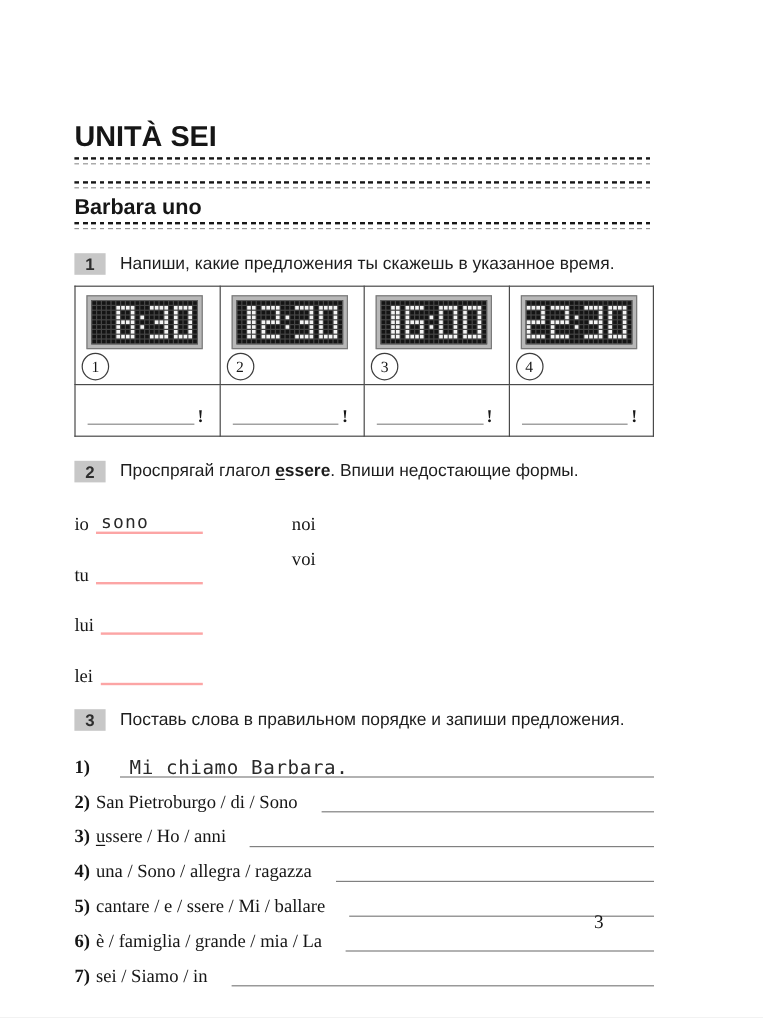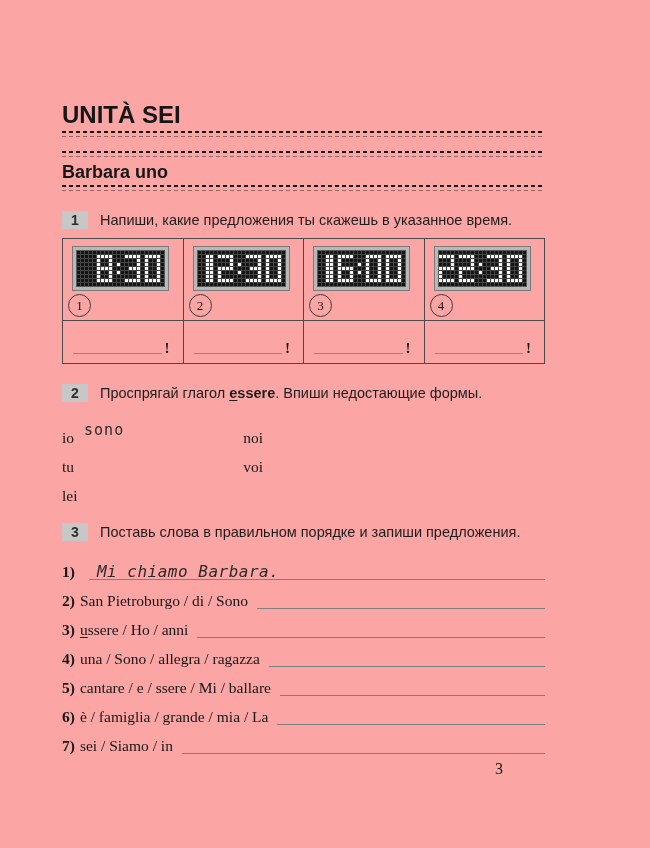"UNITÀ SEI" .page { background: #fca5a5 -> #ffffff }
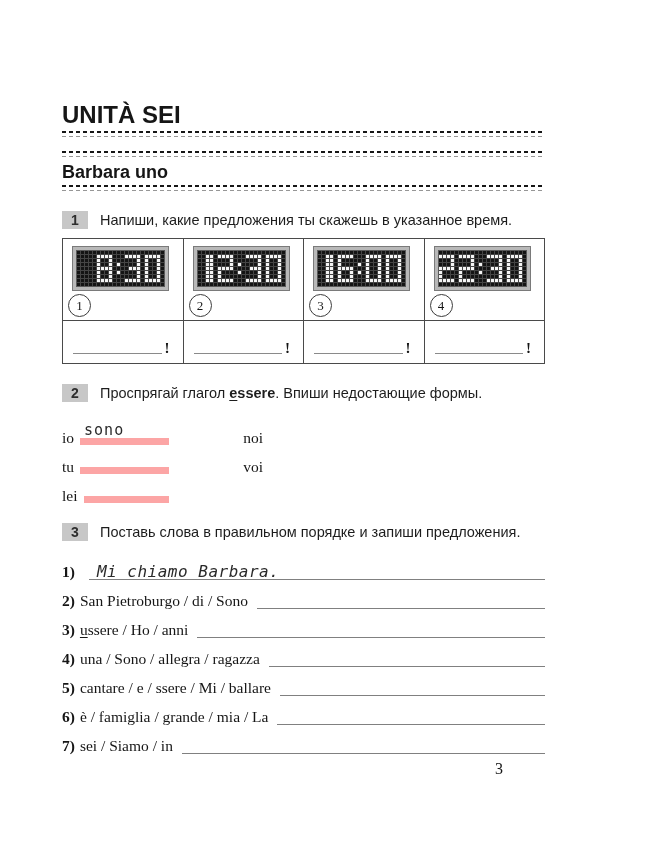"io" .conj-col.left { gap: none -> 13px }
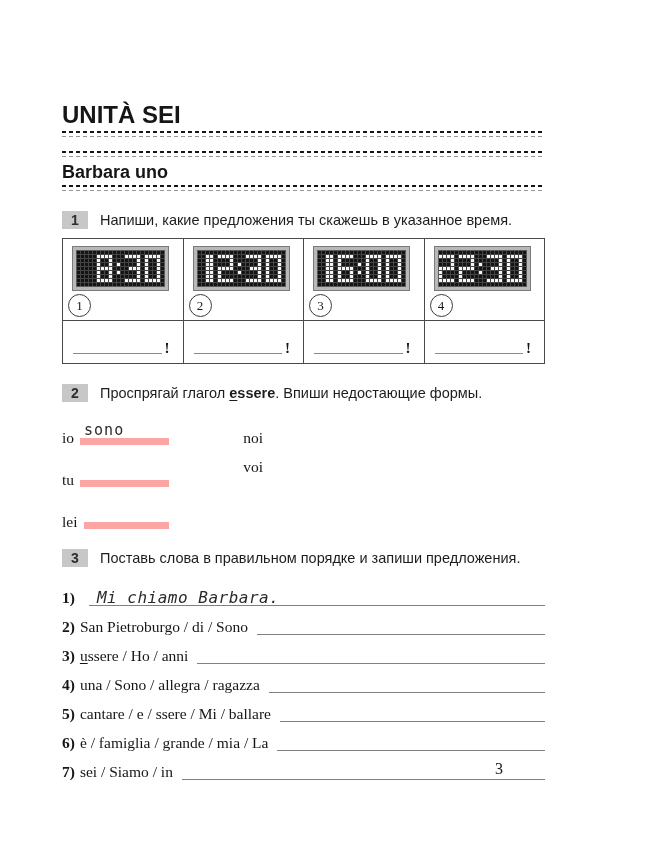"sono" .conj-line { border-bottom: 7px solid #fca5a5 -> 2px solid #fca5a5 }
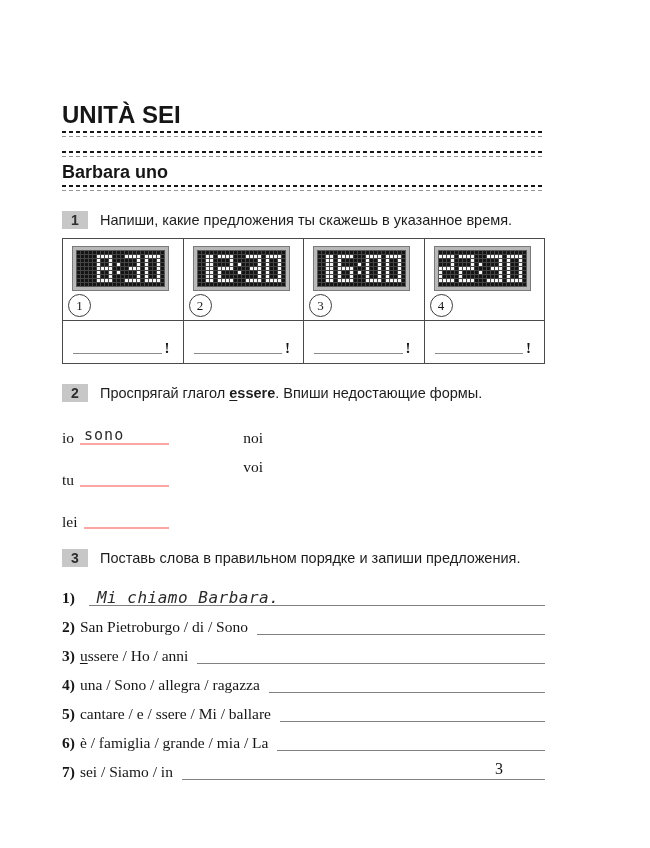"lui" div.conj-row { html: none -> <div> <span>lui</span> <span></span> </div> }
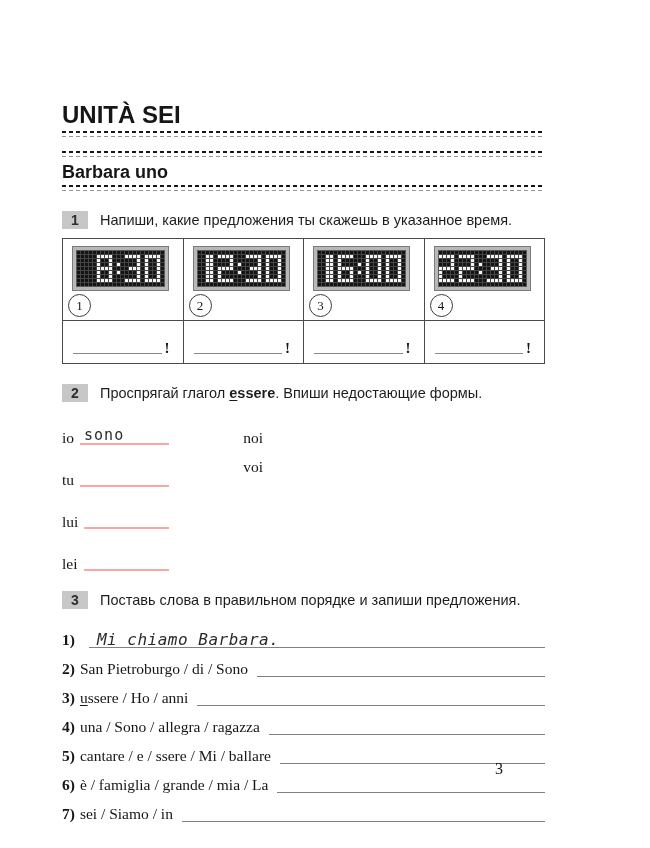"Mi chiamo Barbara." .item-line { font-style: italic -> none; margin-left: 9px -> 20px }
